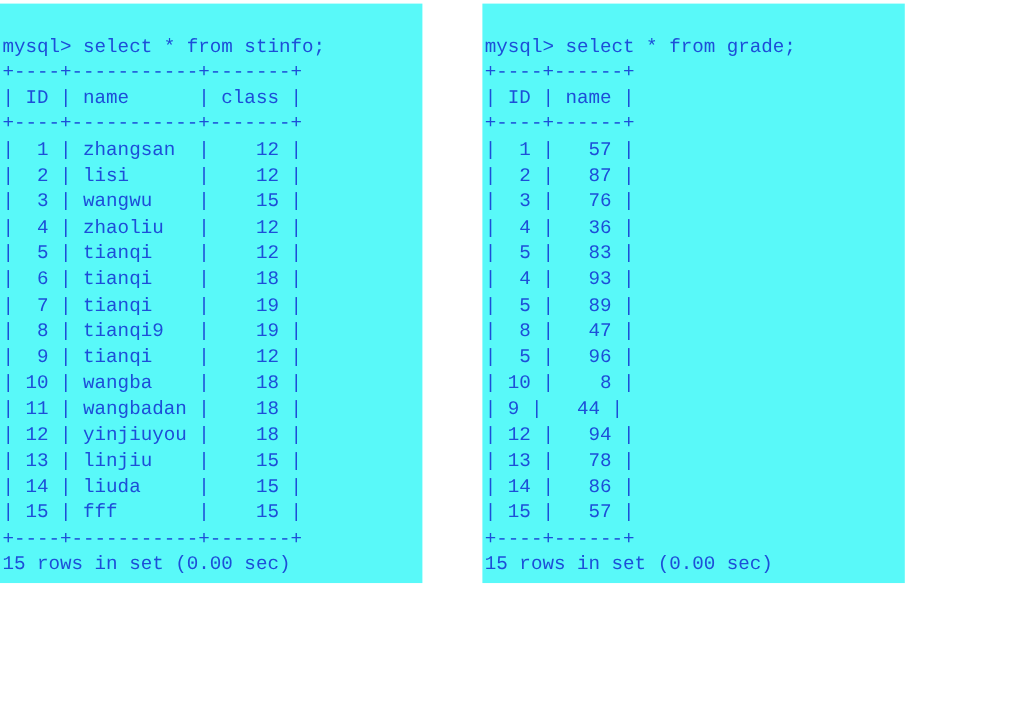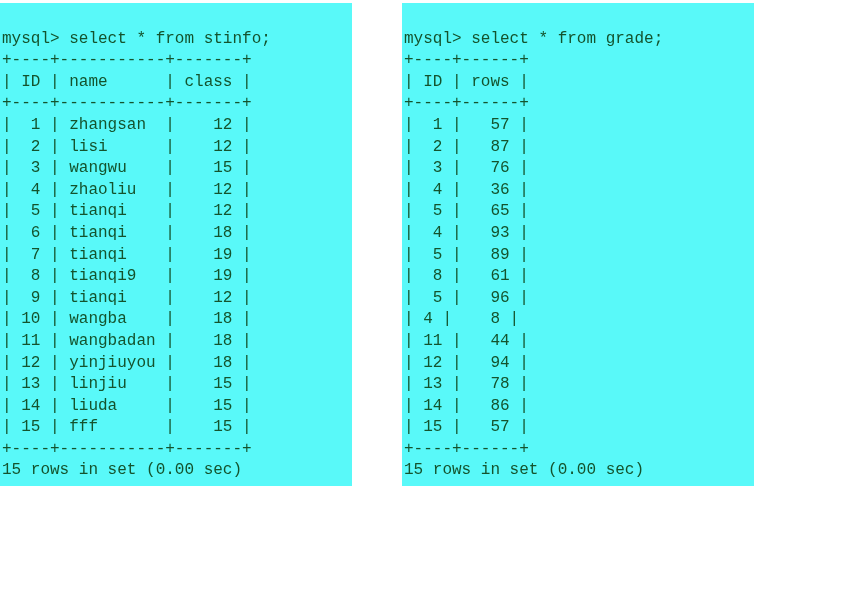"mysql> select * from stinfo;" .terminal { color: #14532d -> #1d4ed8 }
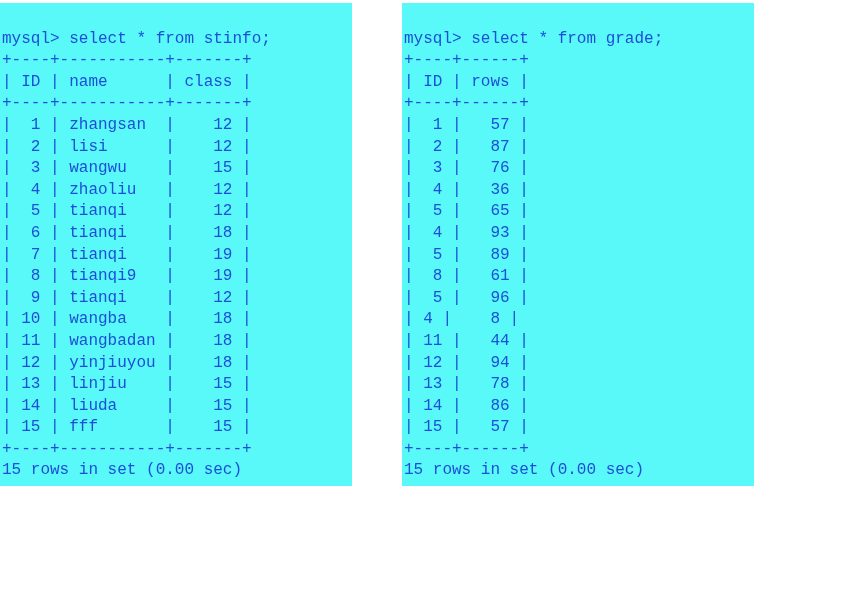"| ID | rows |" span { text: rows -> name }
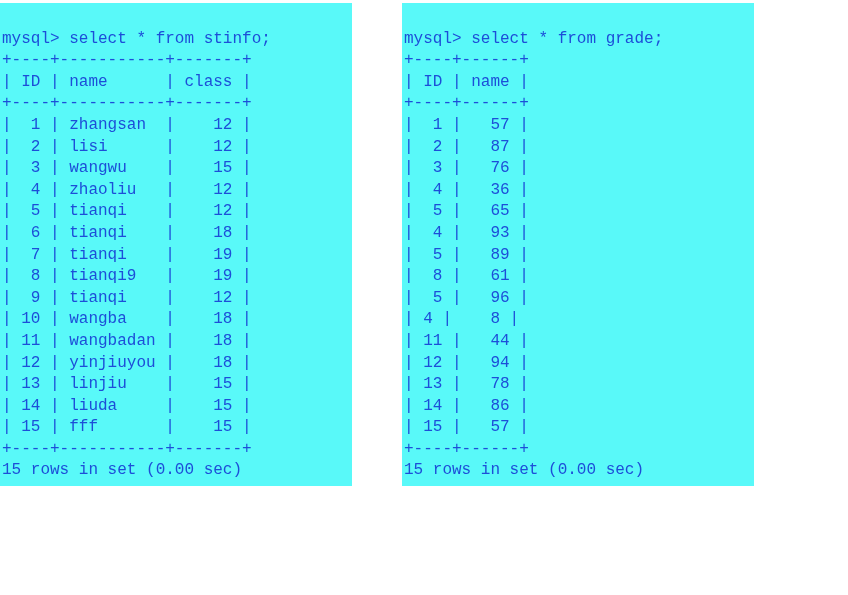"| 5 | 65 |" span { text: 65 -> 83 }
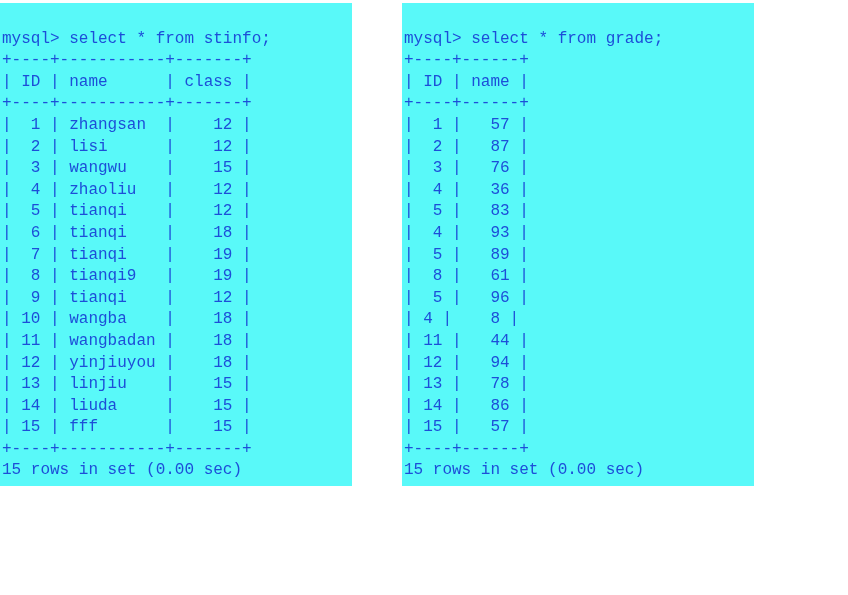"| 8 | 61 |" span { text: 61 -> 47 }
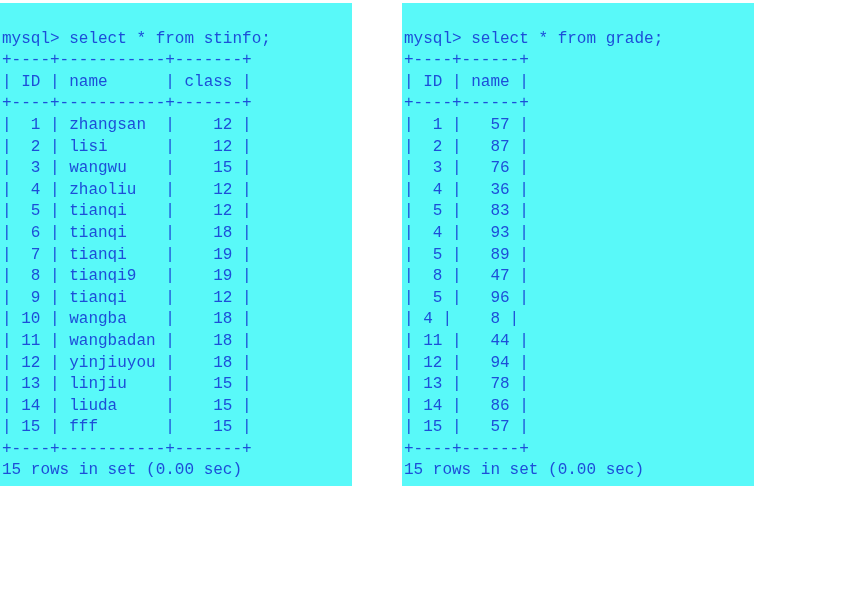"| 4 | 8 |" span { text: 4 -> 10 }
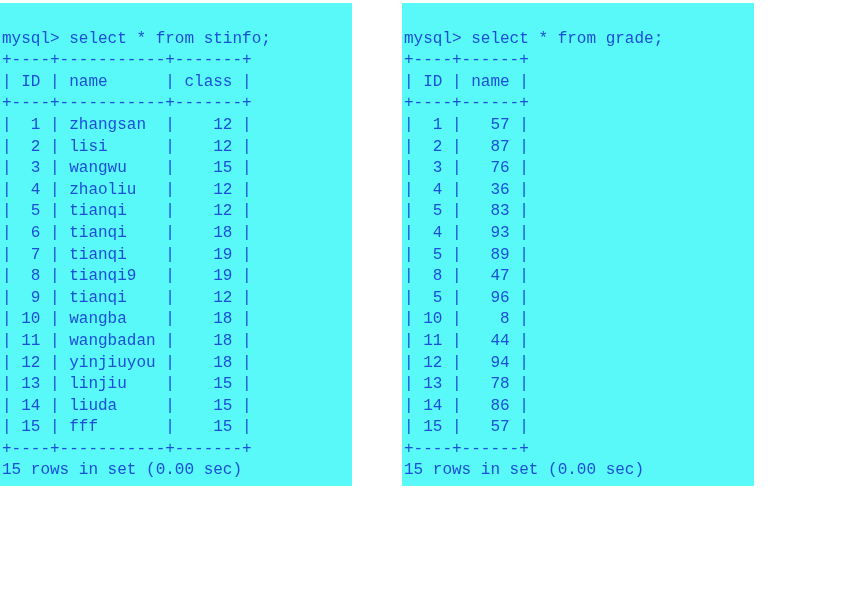"| 11 | 44 |" span { text: 11 -> 9 }
